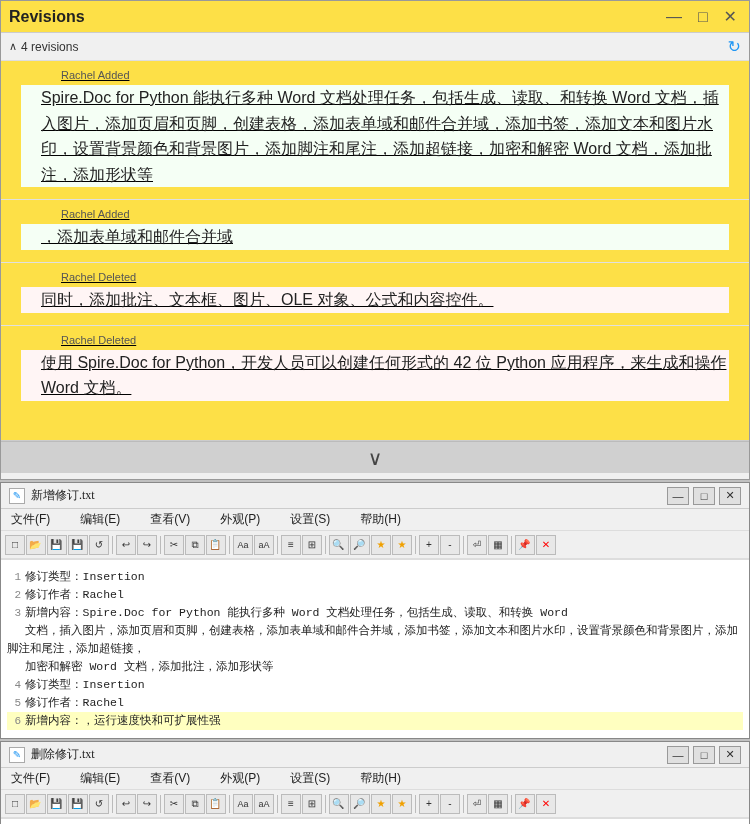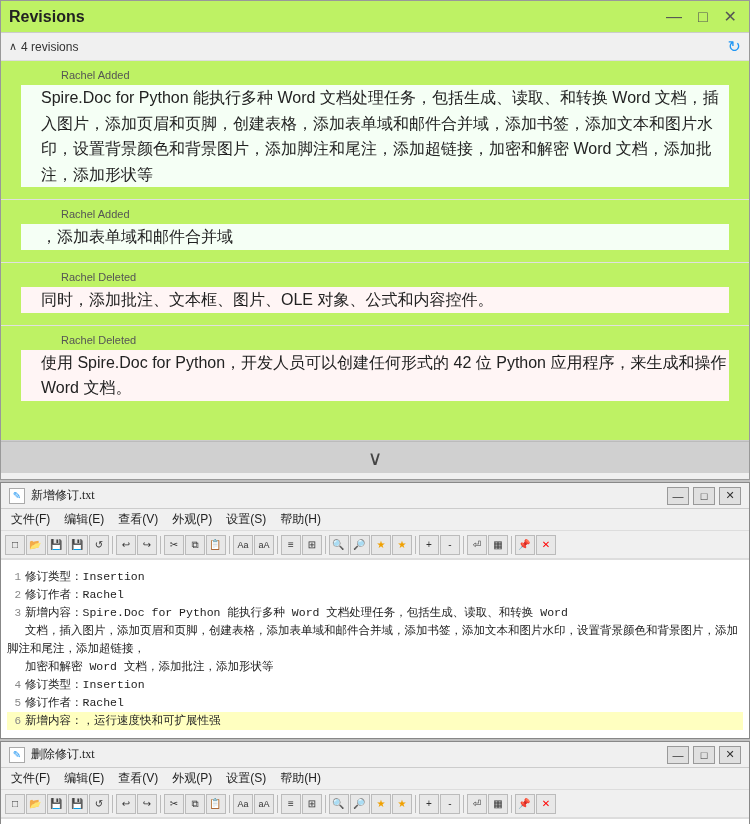"Revisions" .revisions-titlebar { background: #bef264 -> #fde047 }
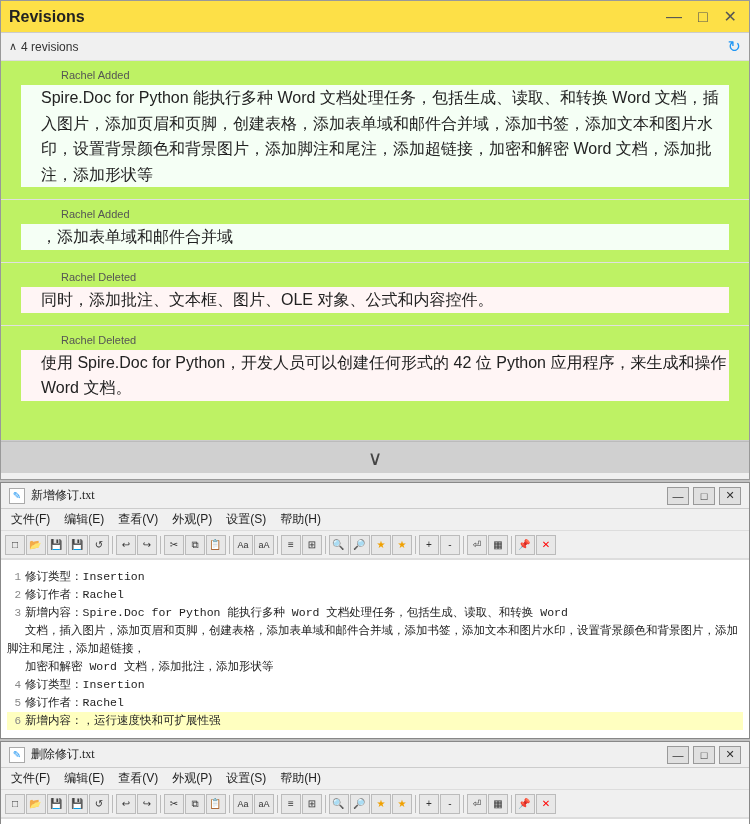"Rachel Added" .revisions-content { background: #bef264 -> #fde047; text-decoration: none -> underline }
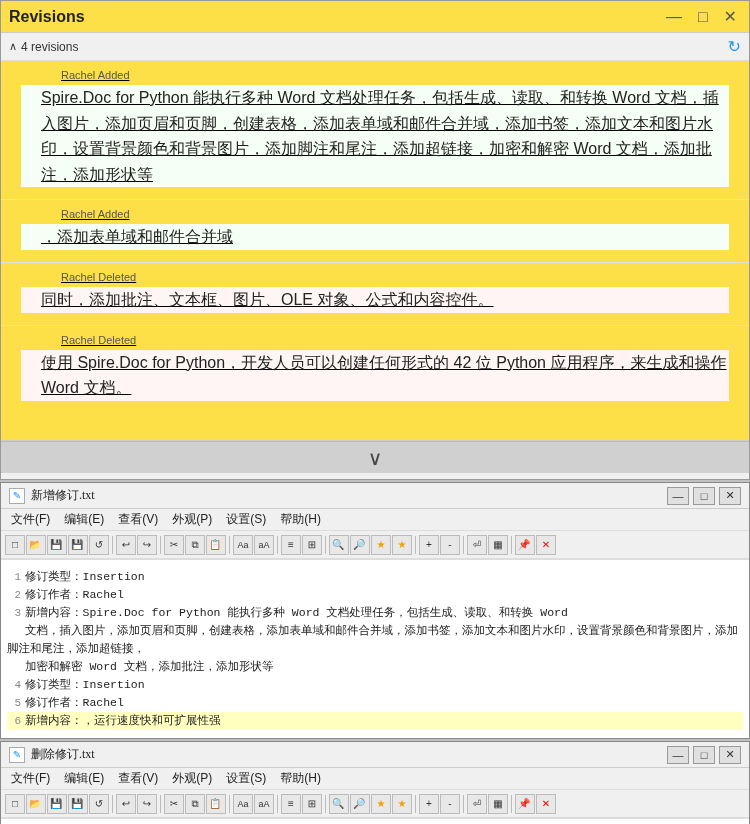"文件(F)" .notepad-menubar { gap: 2px -> 18px }
